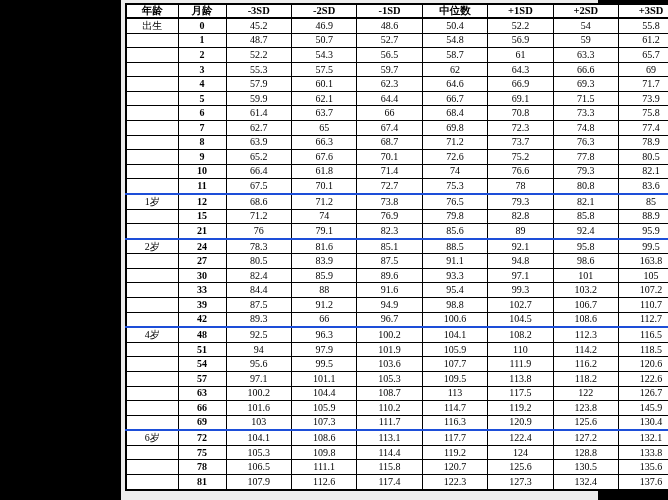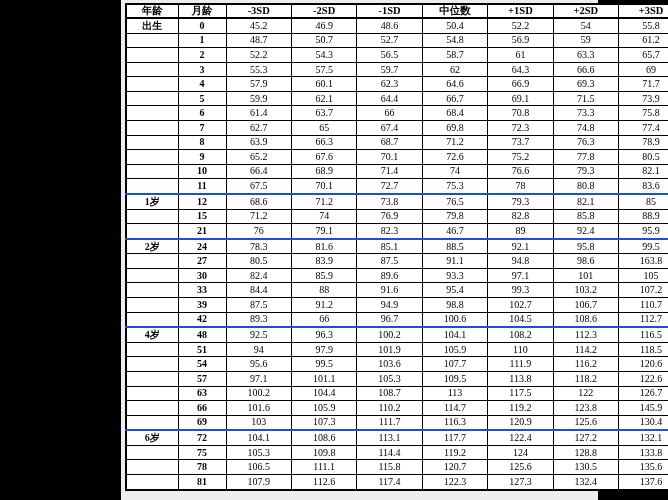"出生" .growth-table td.age { font-weight: bold -> normal }
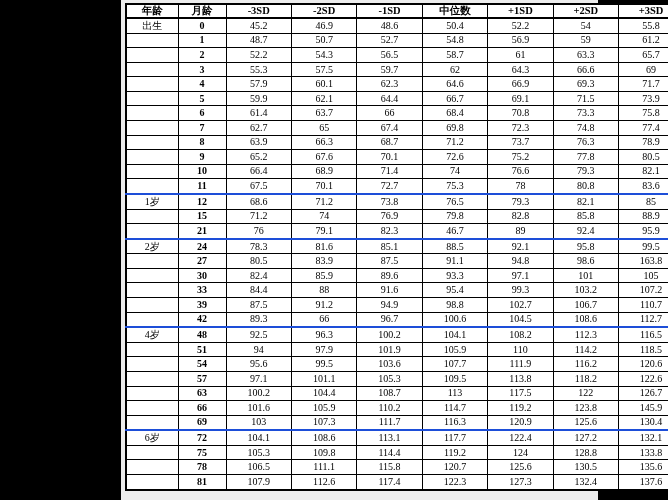"68.9" td.val { text: 68.9 -> 61.8 }
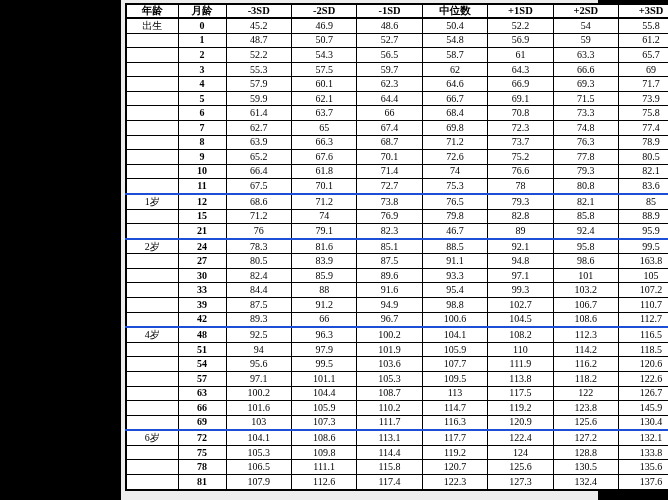"46.7" td.val { text: 46.7 -> 85.6 }
